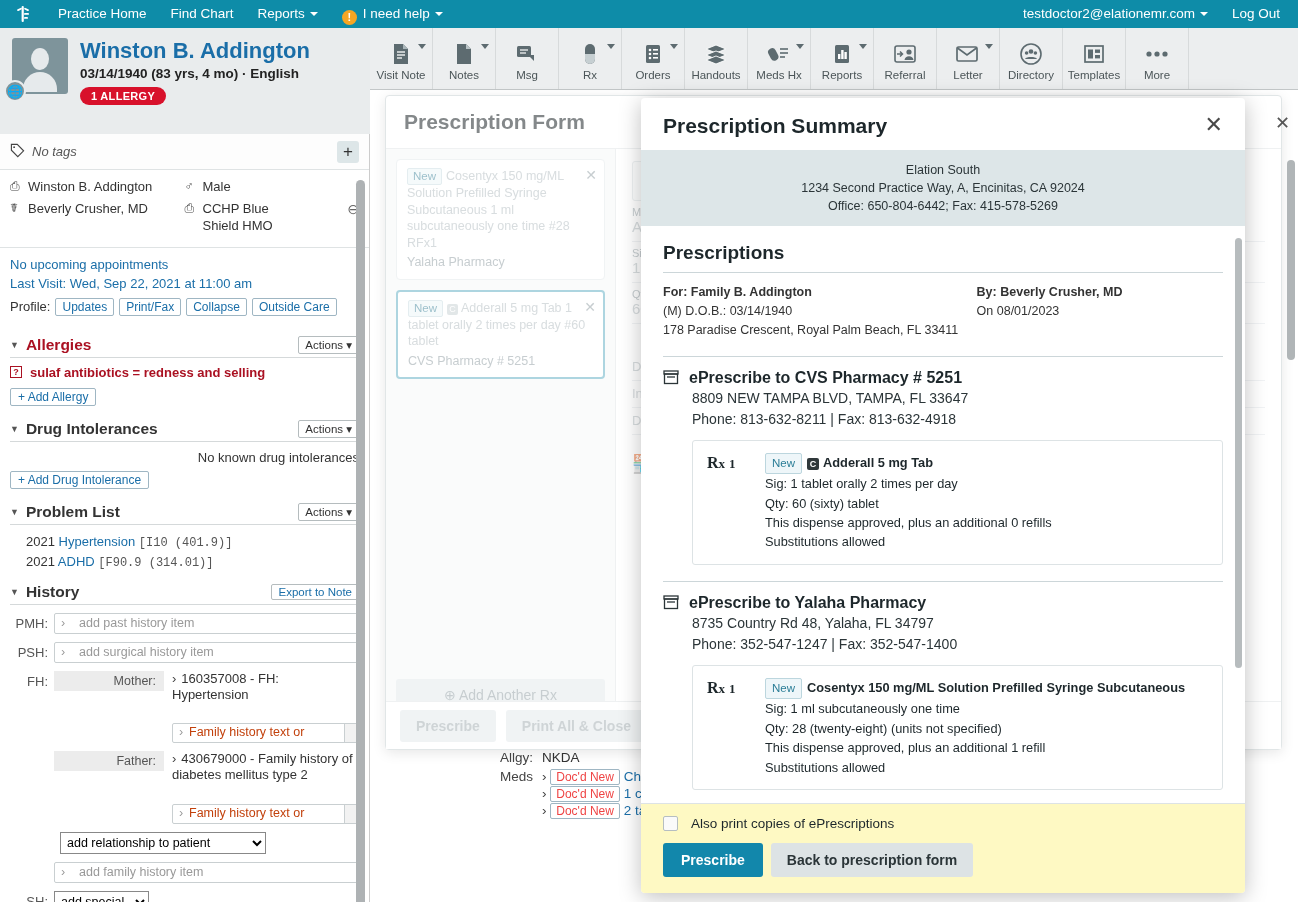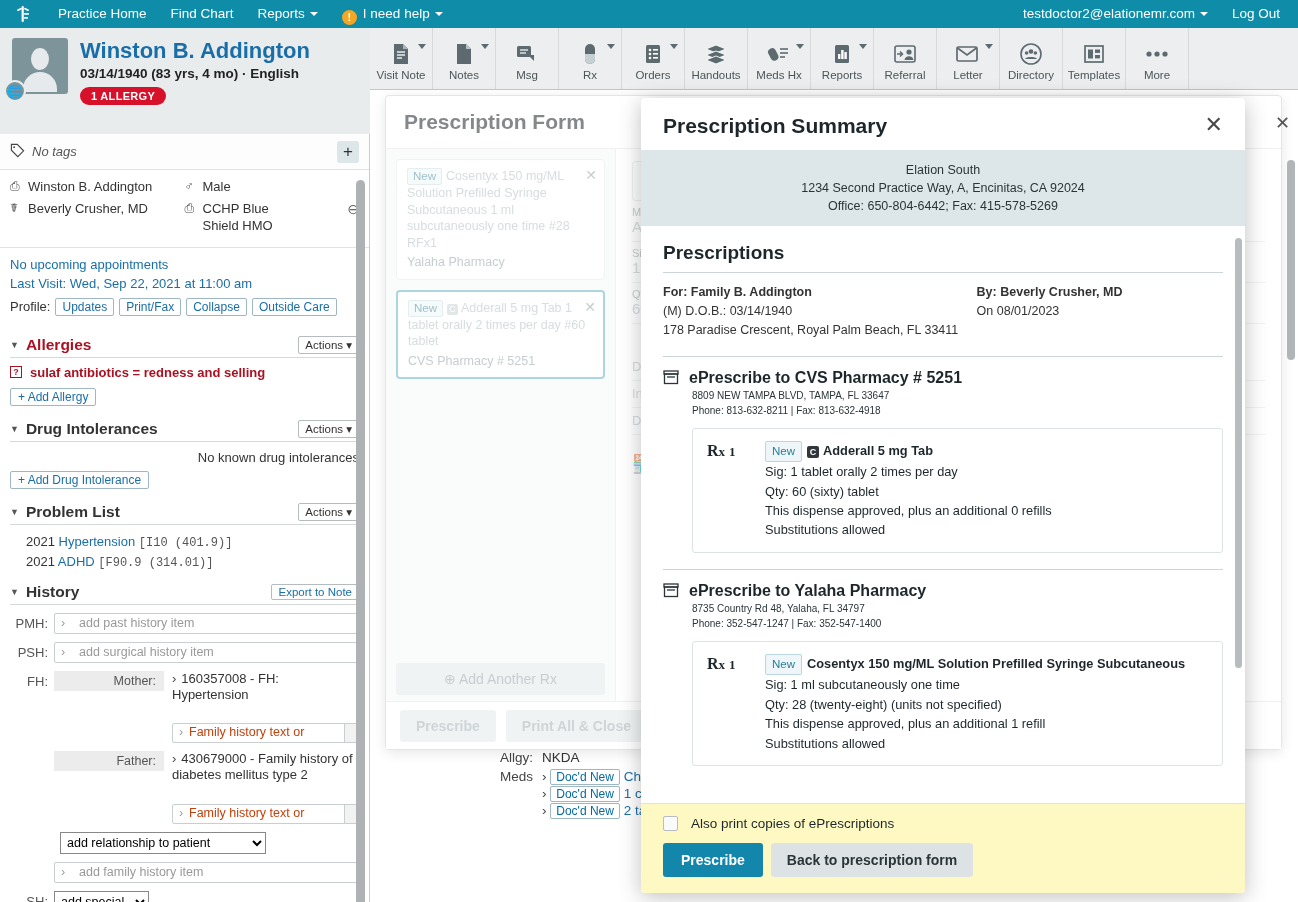"8809 NEW TAMPA BLVD, TAMPA," .pharmaddr { font-size: 10px -> 14px }
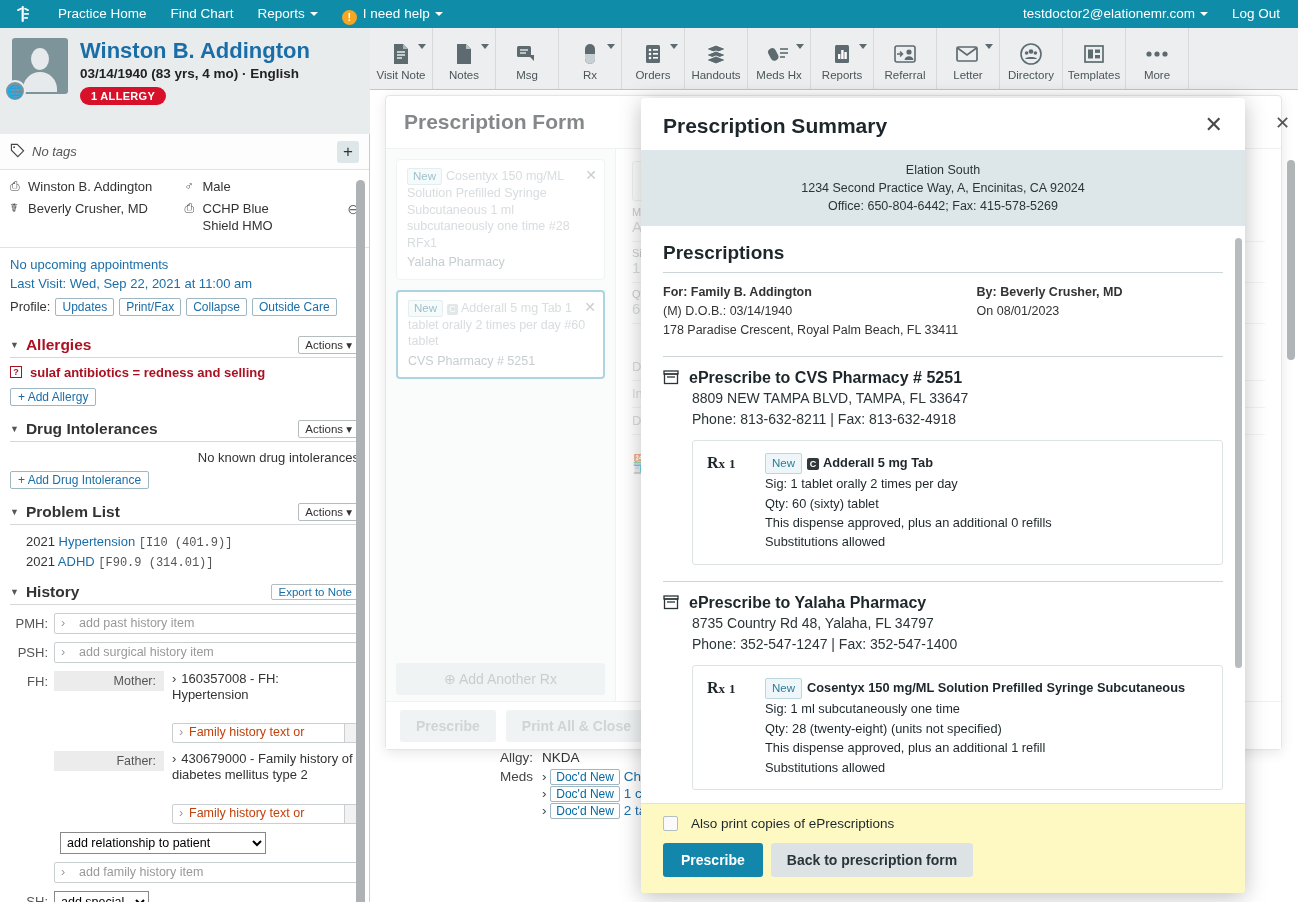"⊕ Add Another Rx" .addrx { bottom: 54px -> 38px }
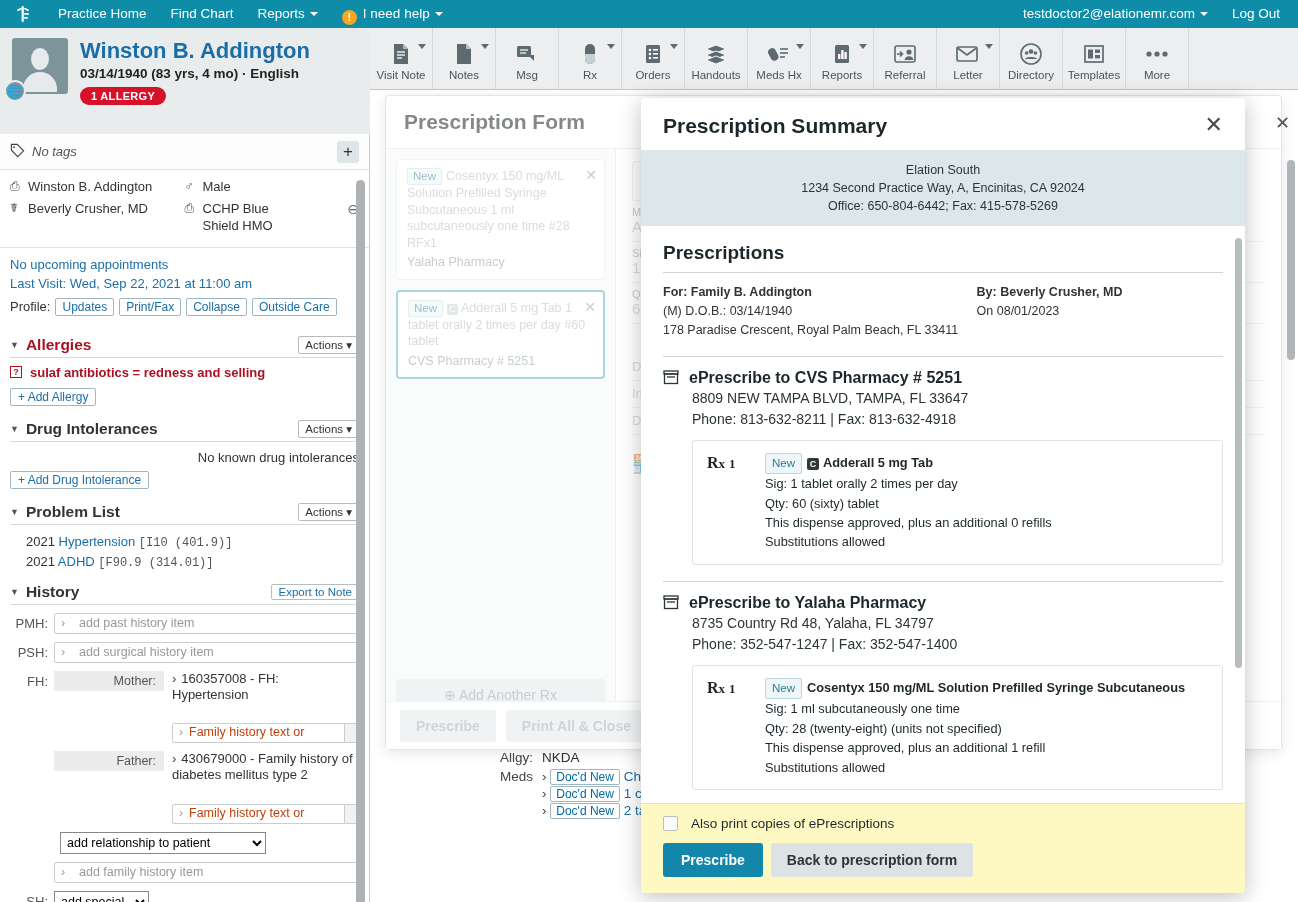"Doc'd New" .chartsnip .dn { color: #0369a1 -> #ef4444 }
